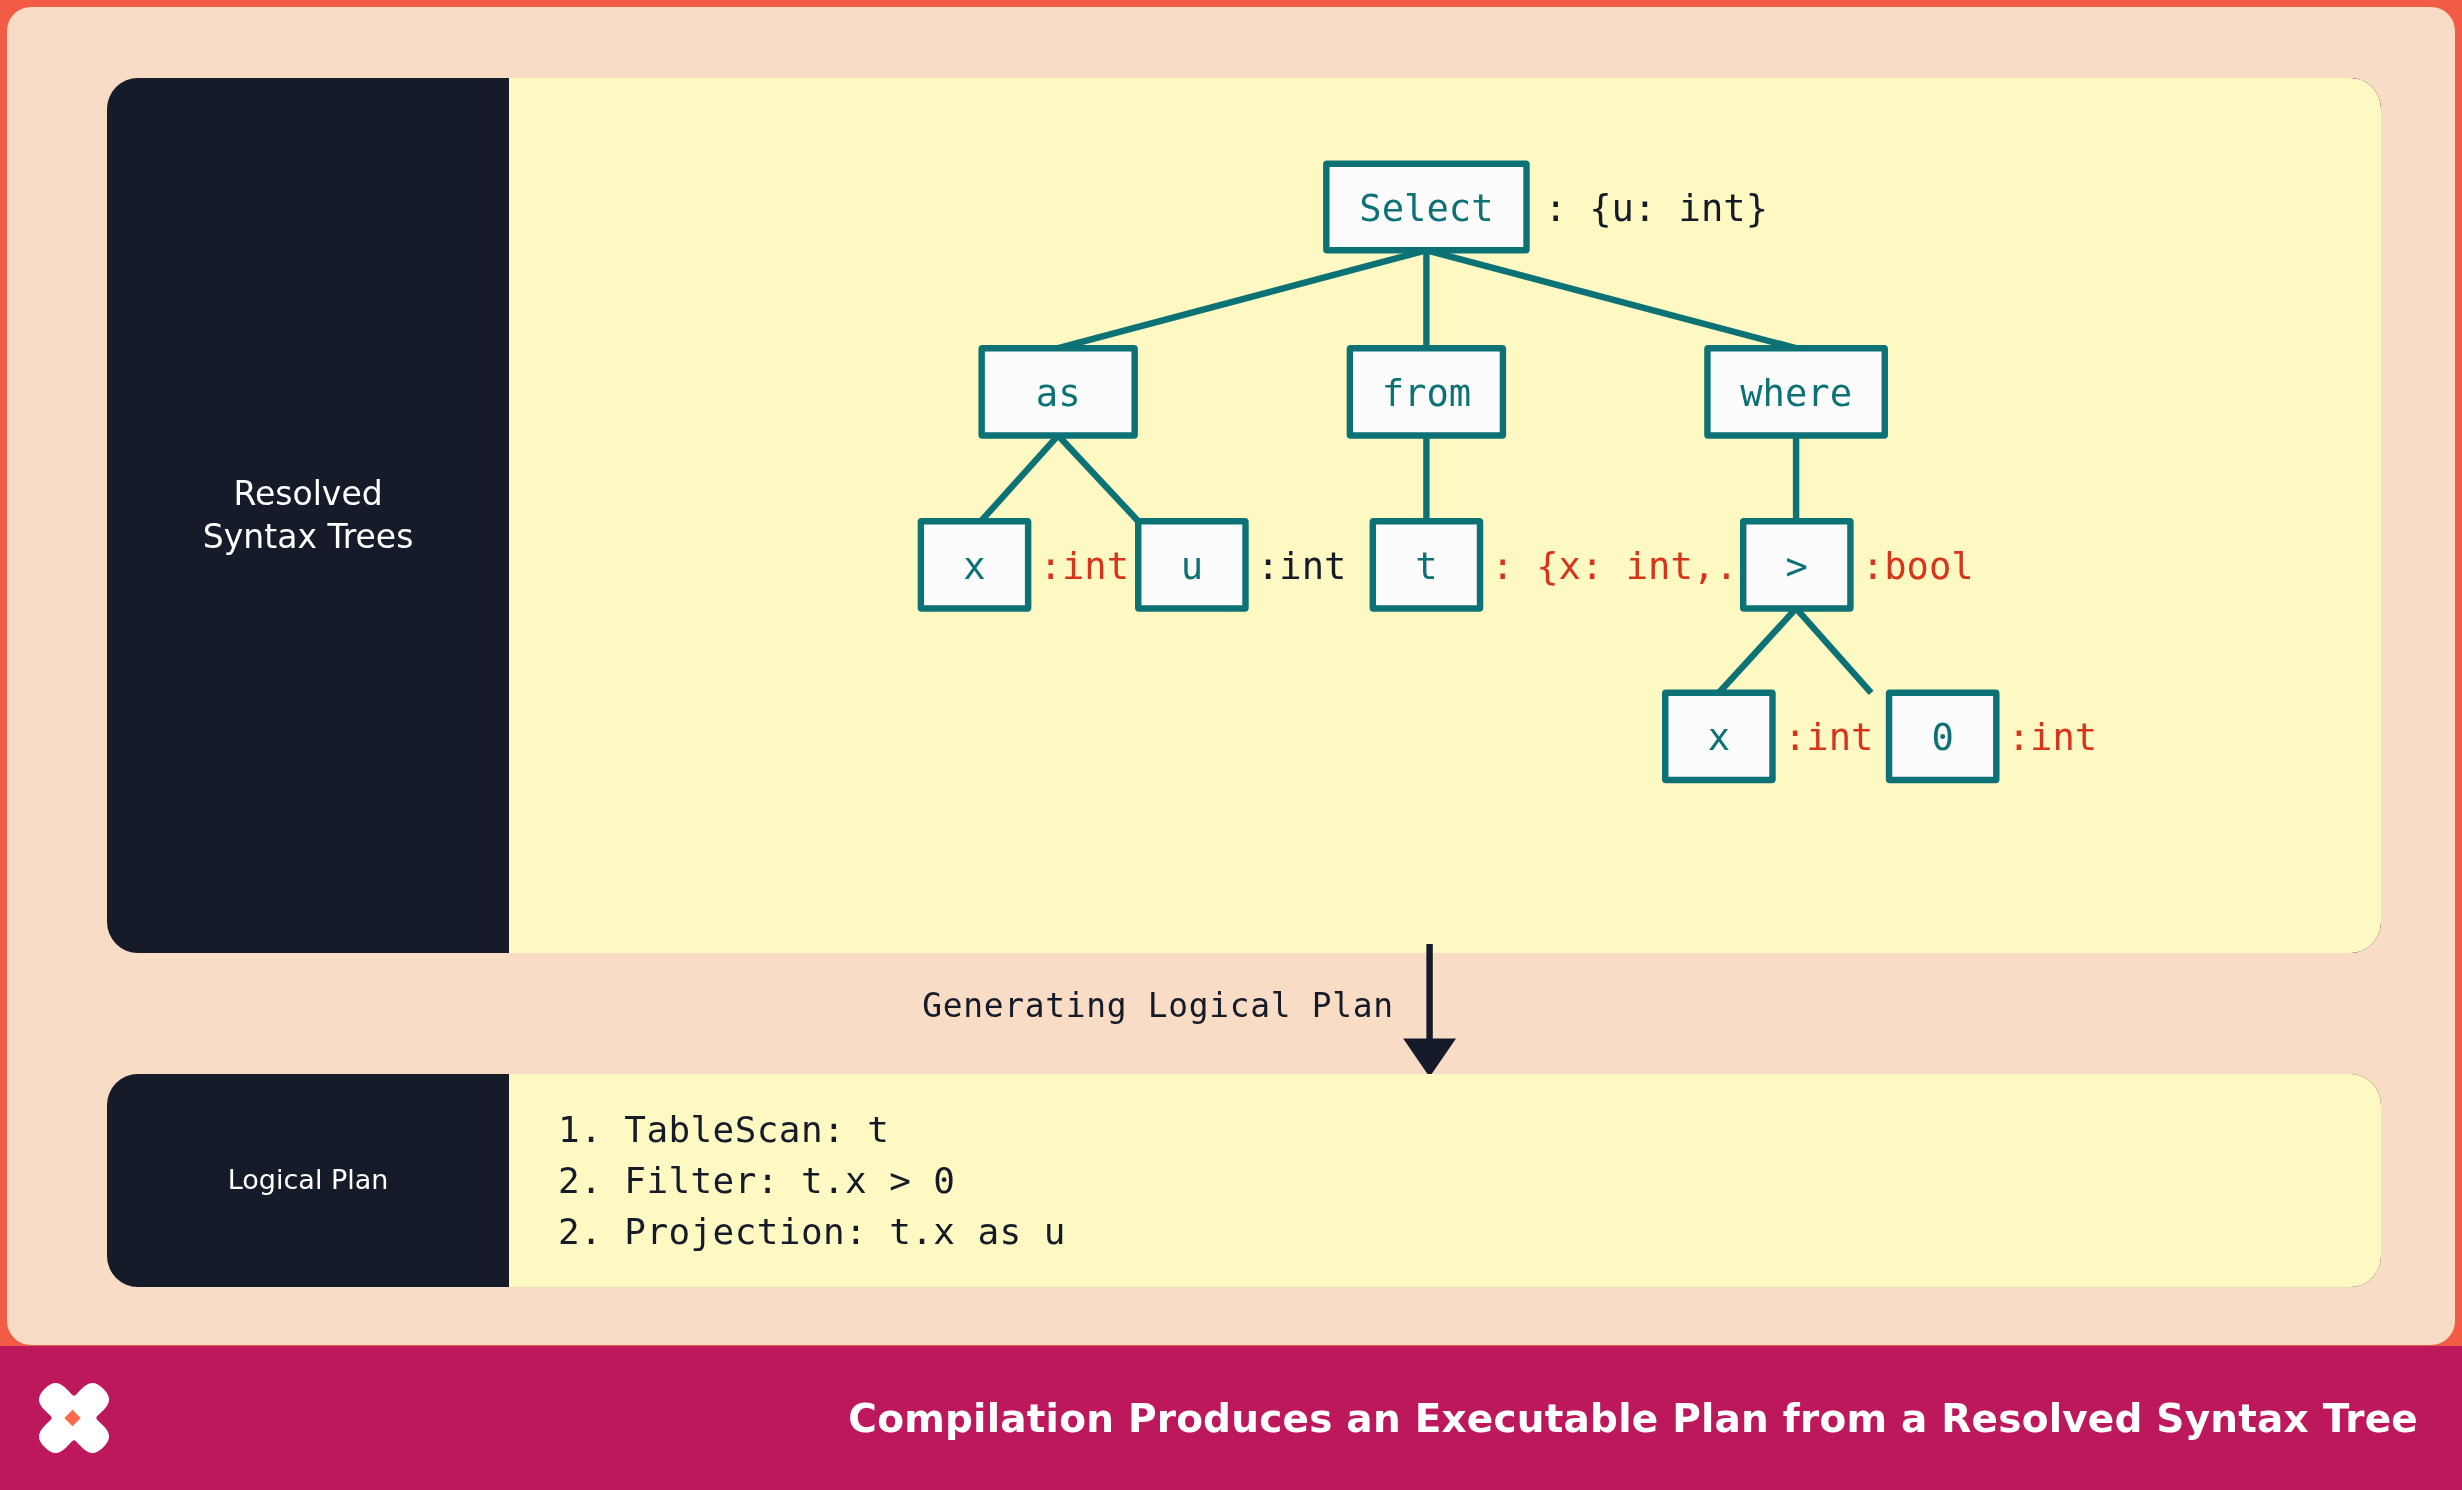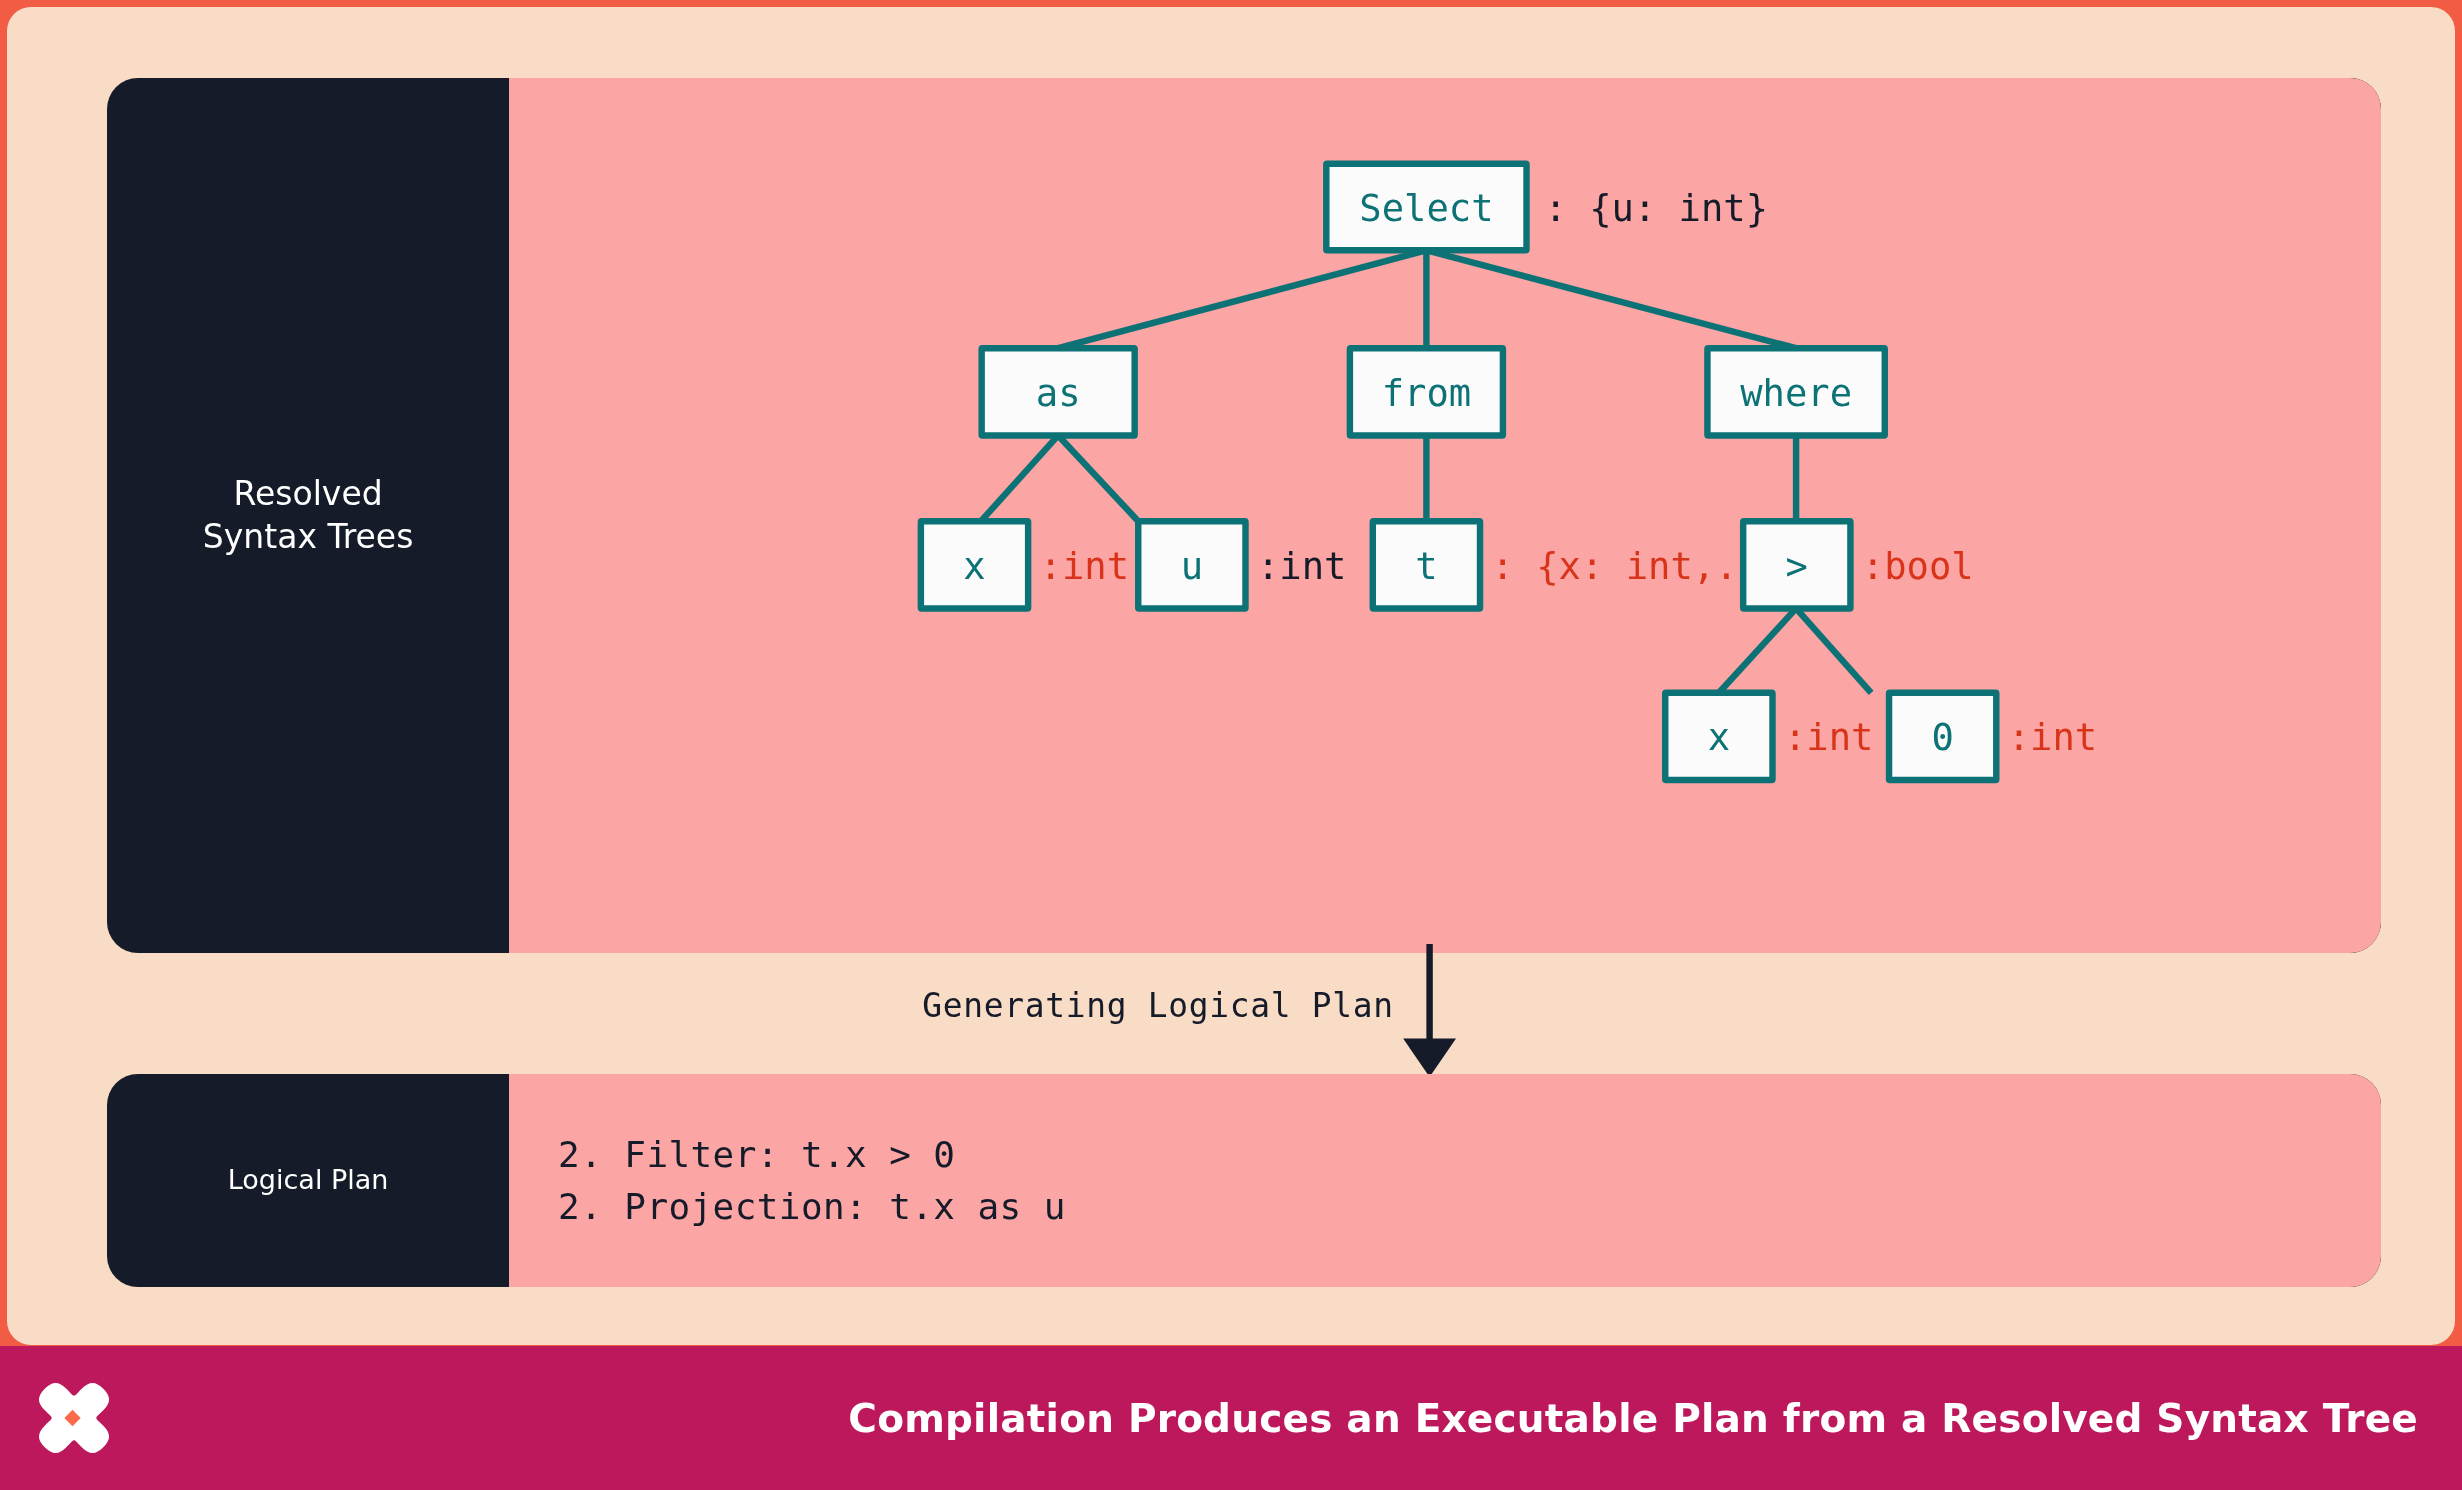"Select" .card-body { background: #fca5a5 -> #fef9c3 }
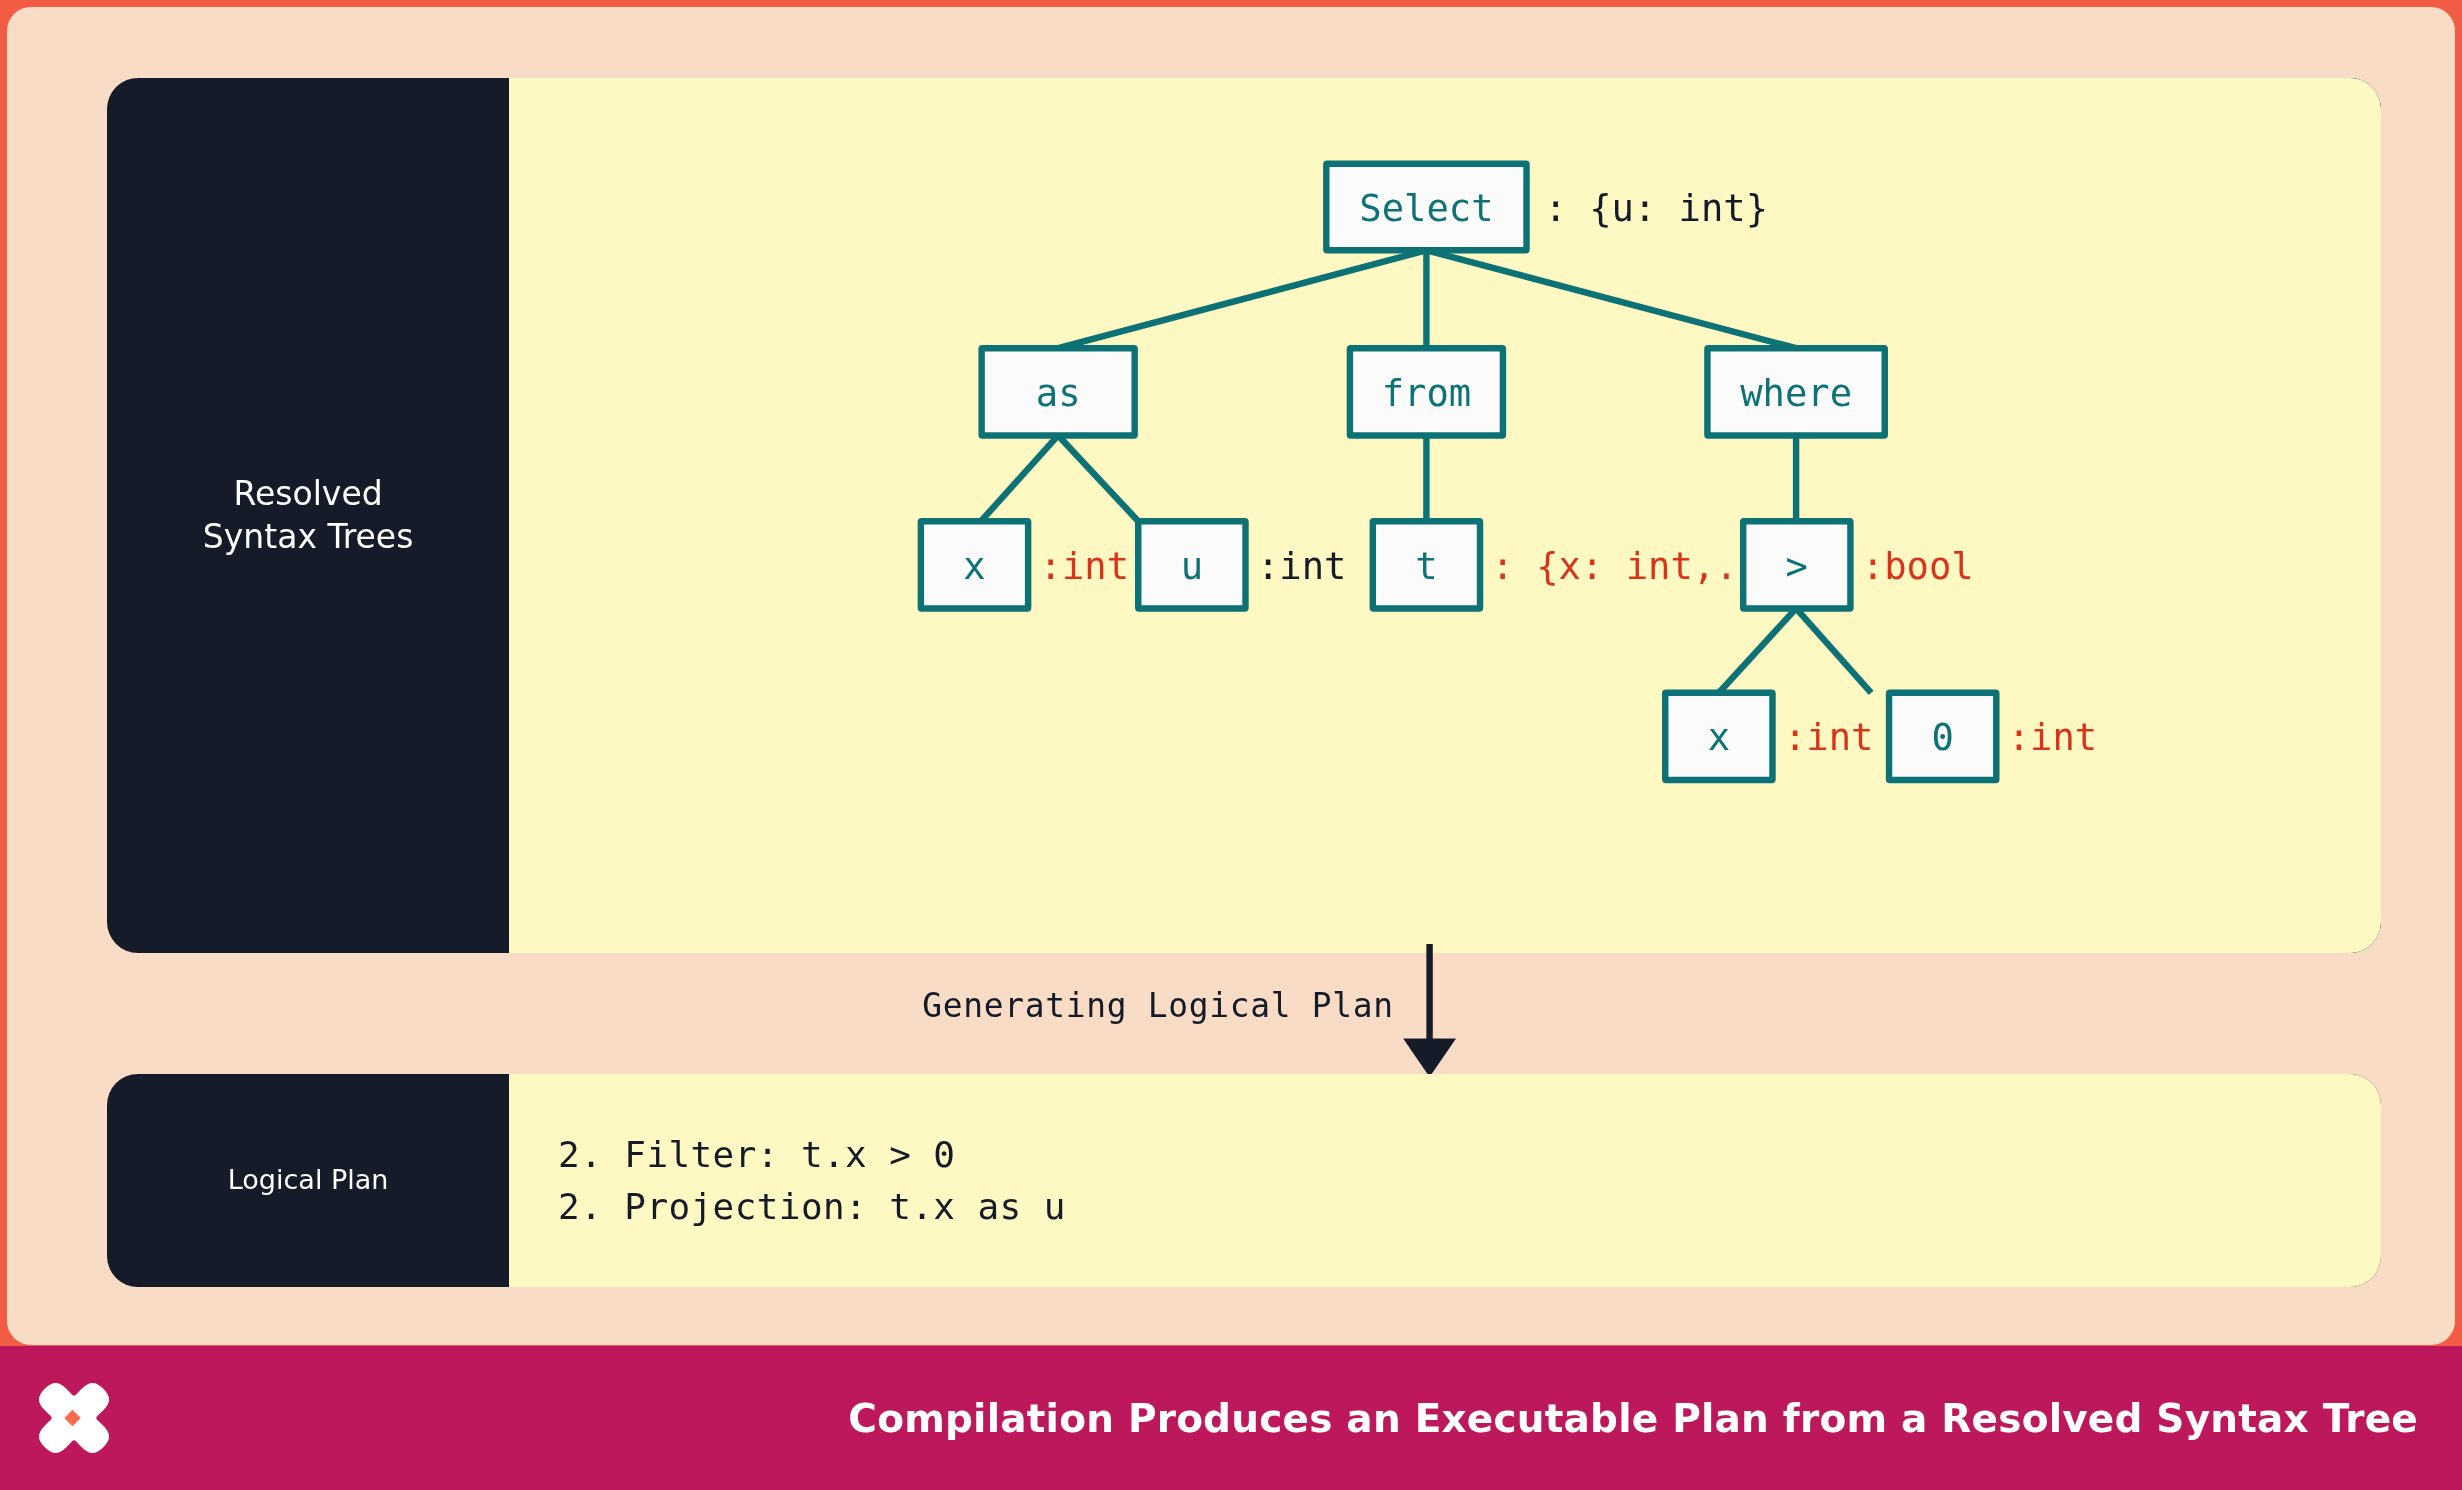"1. TableScan: t" li { html: none -> <li>1. TableScan: t</li> }
